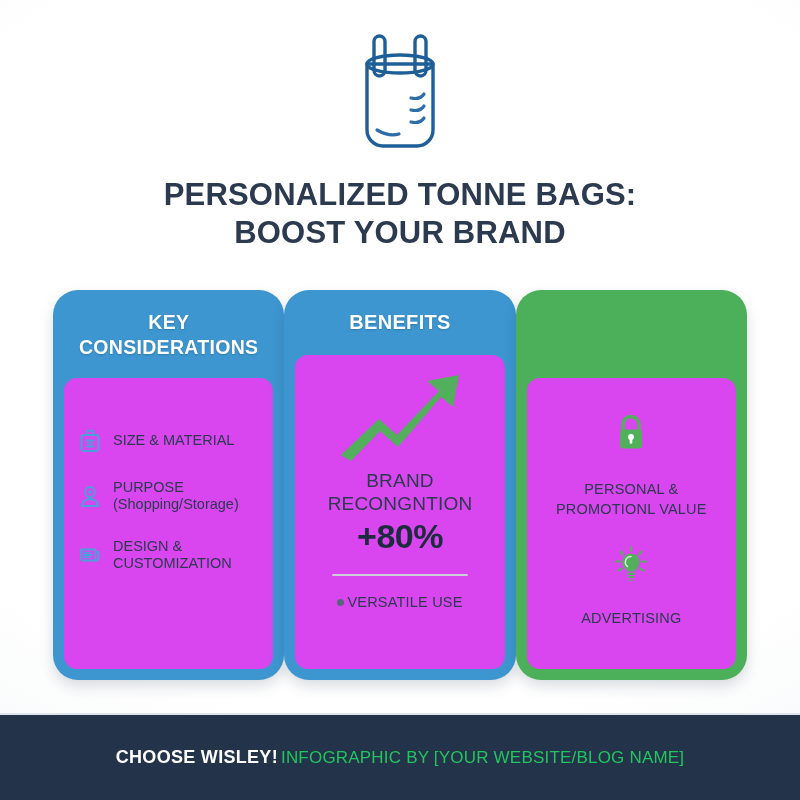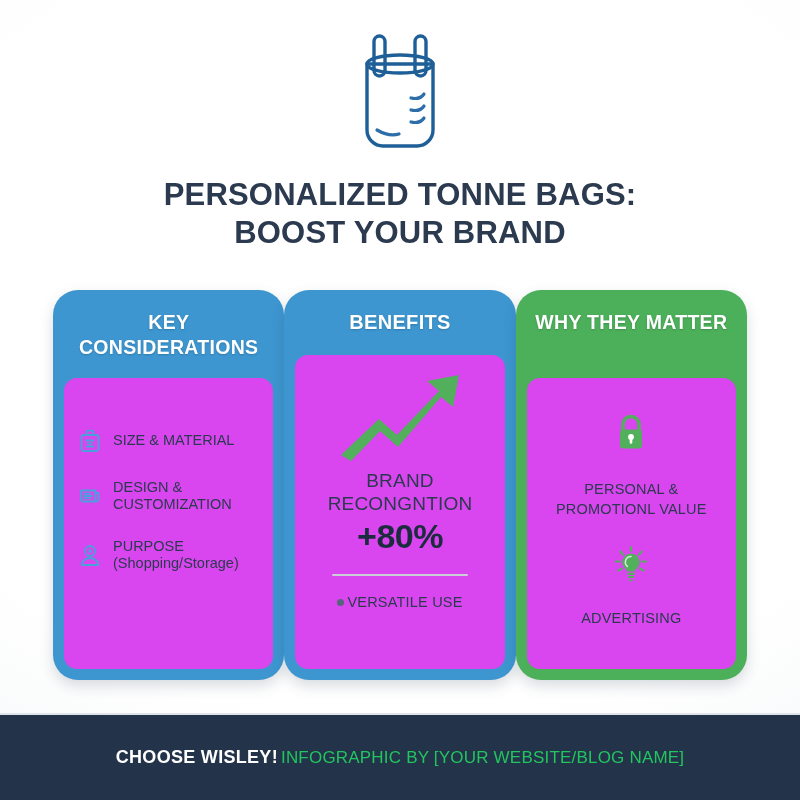"WHY THEY MATTER" div.card-title { html: <div> <span>WHY THEY</span> <span>MATTER</span> </div> -> none }
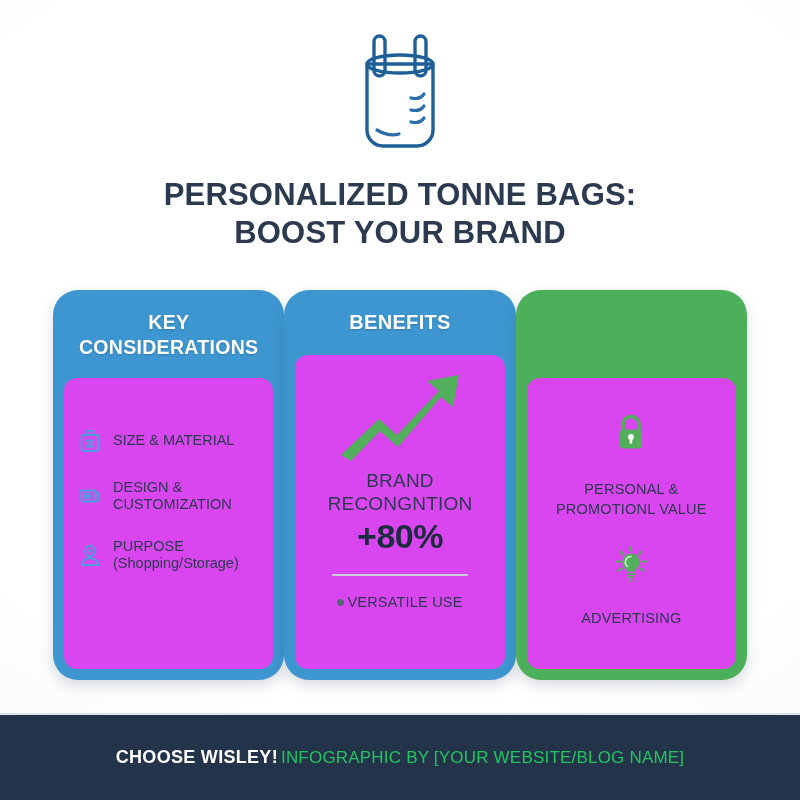"DESIGN &" div.feature-row { order: before "PURPOSE" -> after "PURPOSE" }
